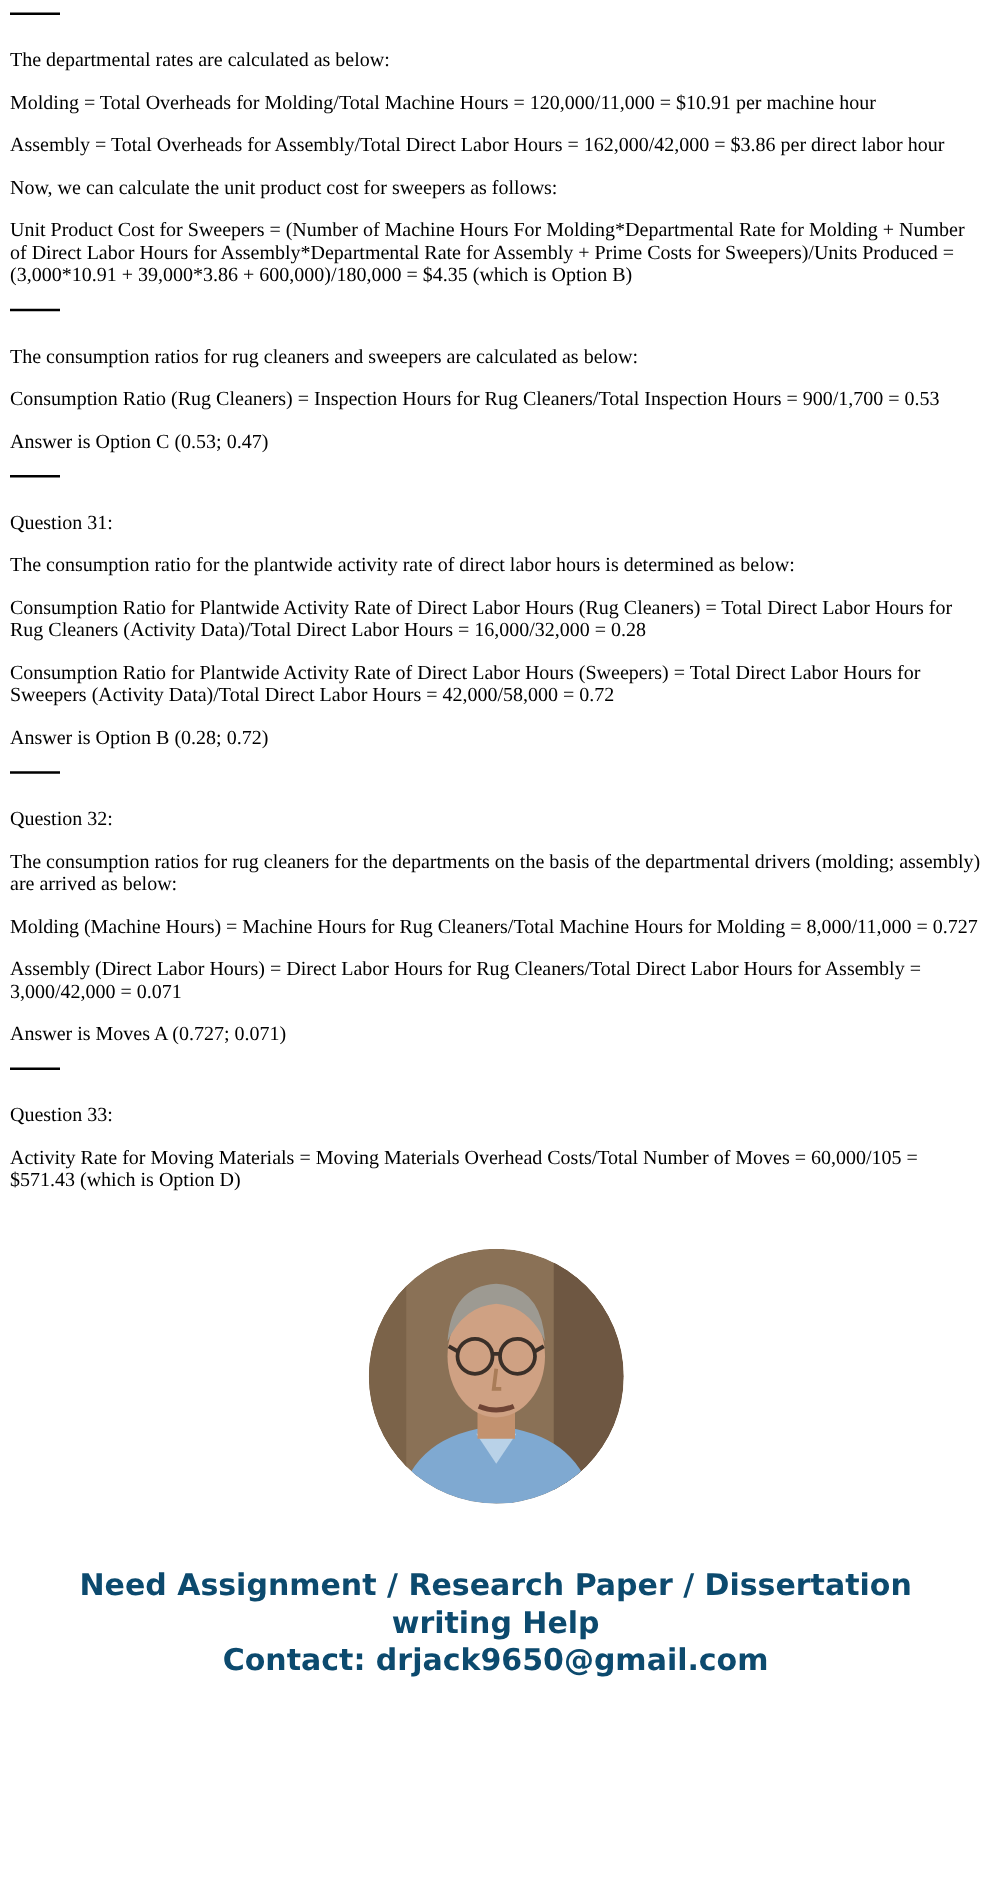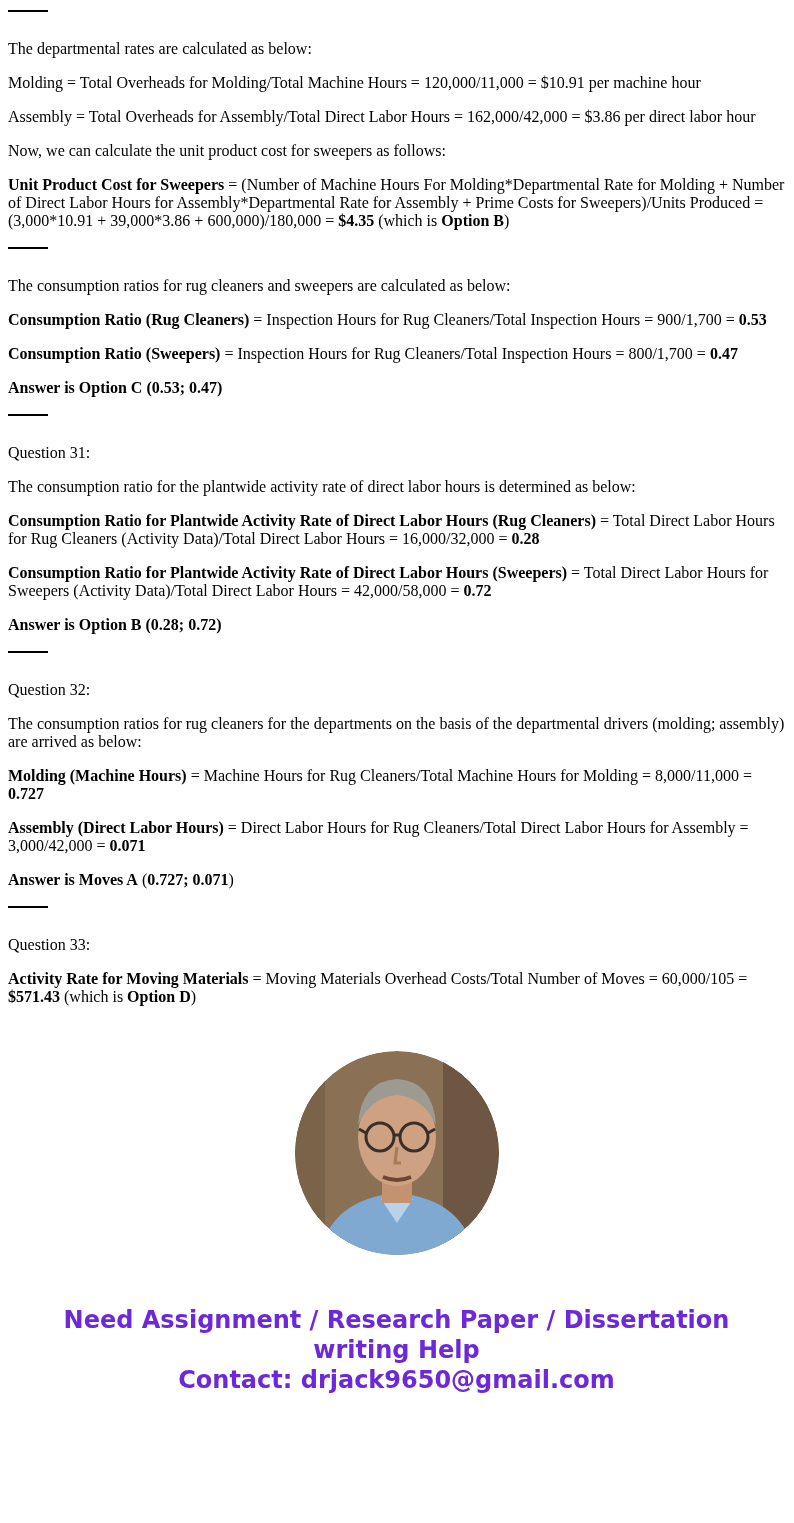"Unit Product Cost for Sweepers" .para b { font-weight: bold -> normal }
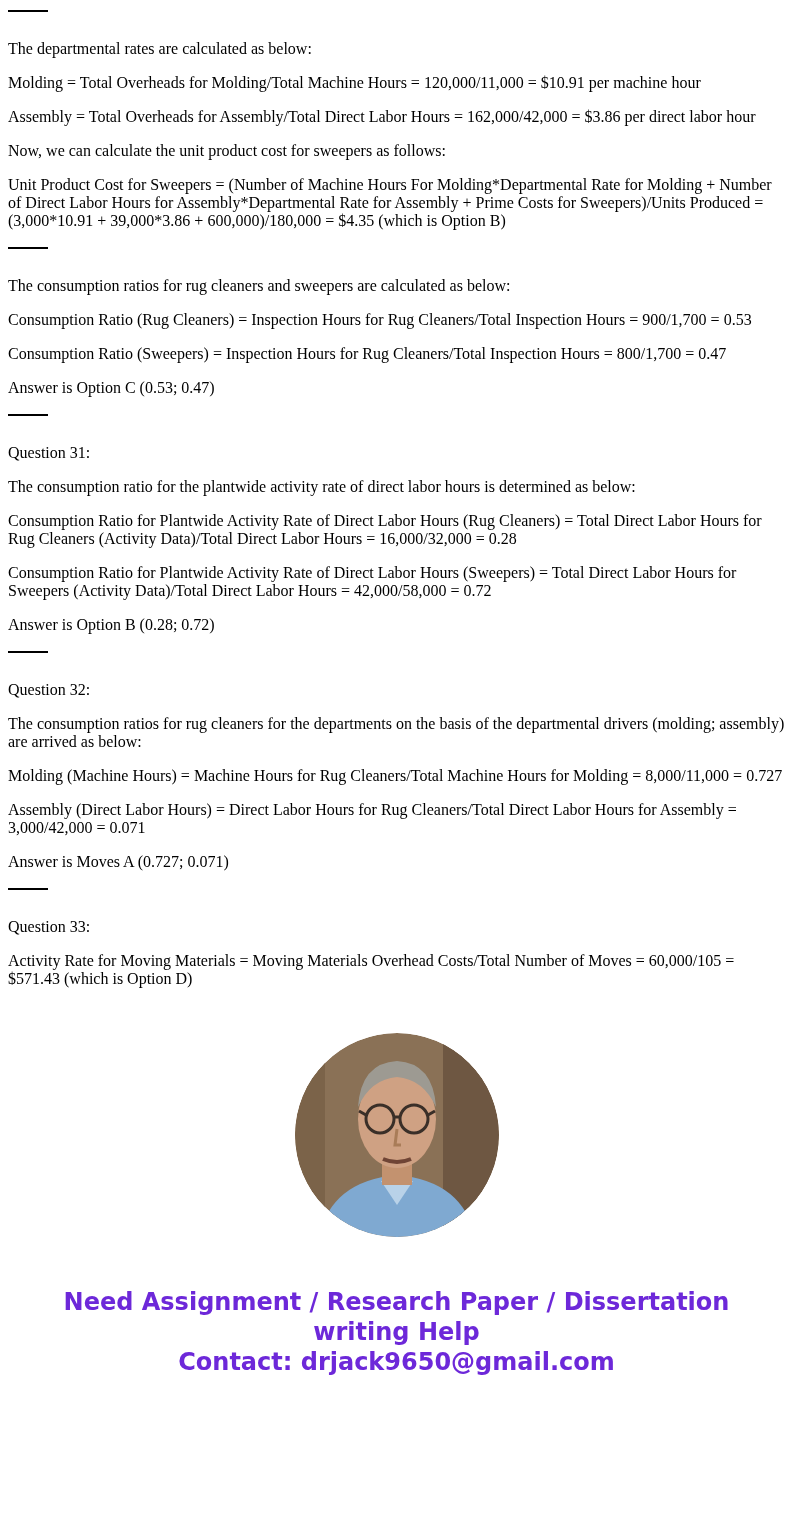"Consumption Ratio (Sweepers) =" p.para { html: <p><b>Consumption Ratio (Sweepers)</b><span> = Inspection Hours for Rug Cleaners/Total Inspection Hours = 800/1,700 = </span><b>0.47</b></p> -> none }
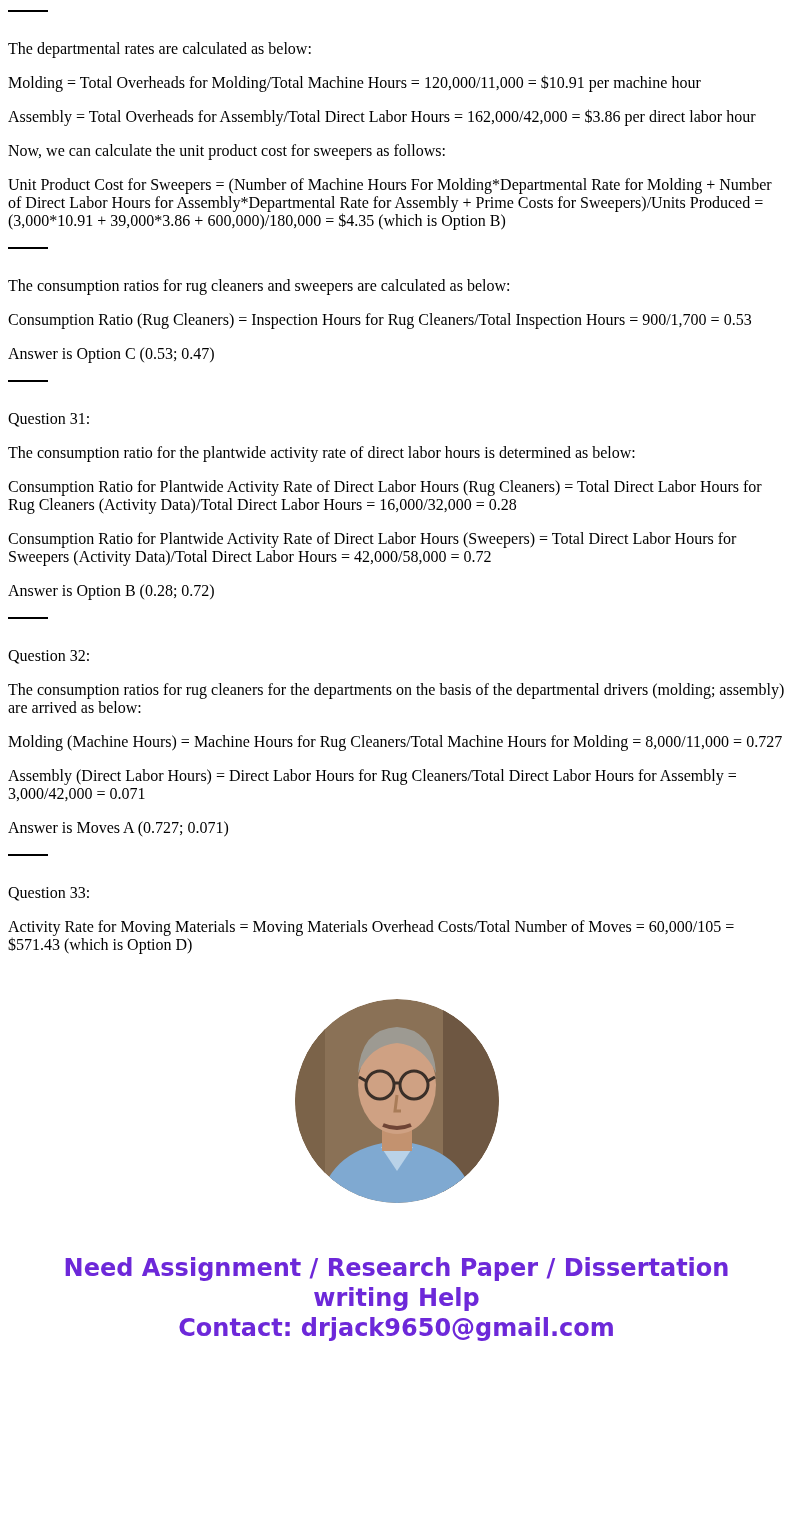"Need Assignment / Research Paper" .footer-text { color: #6d28d9 -> #0c4a6e }
